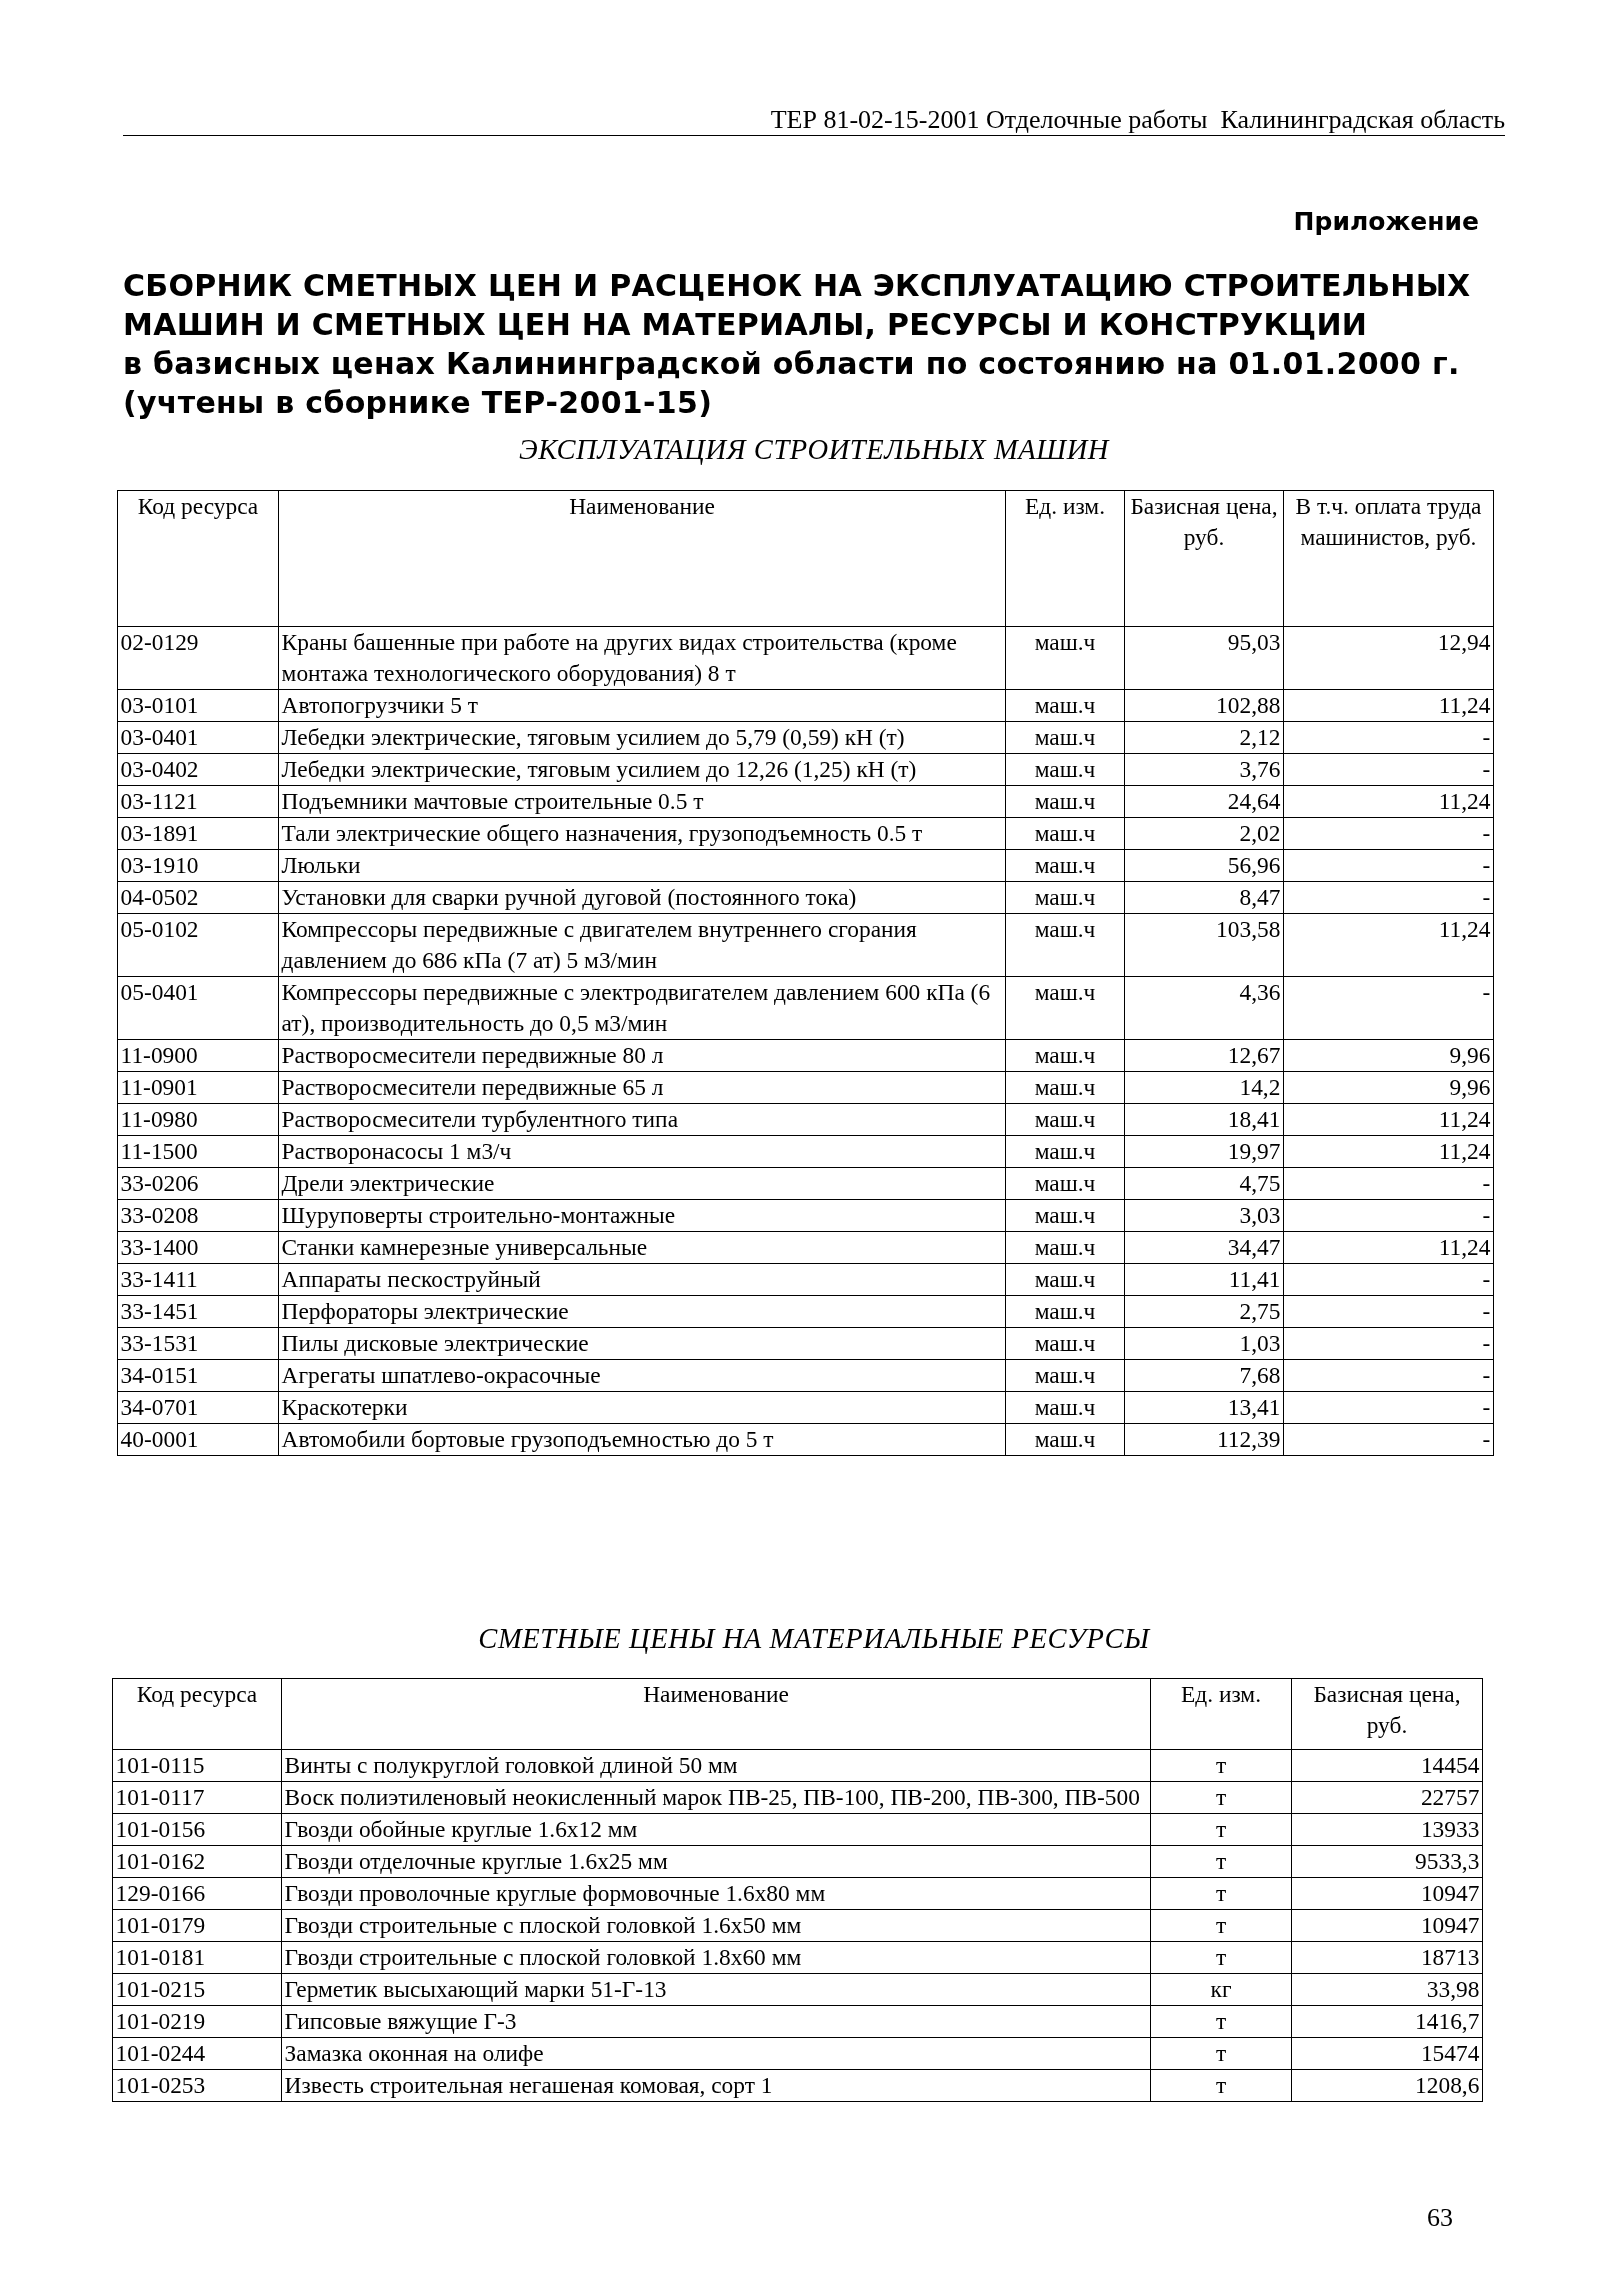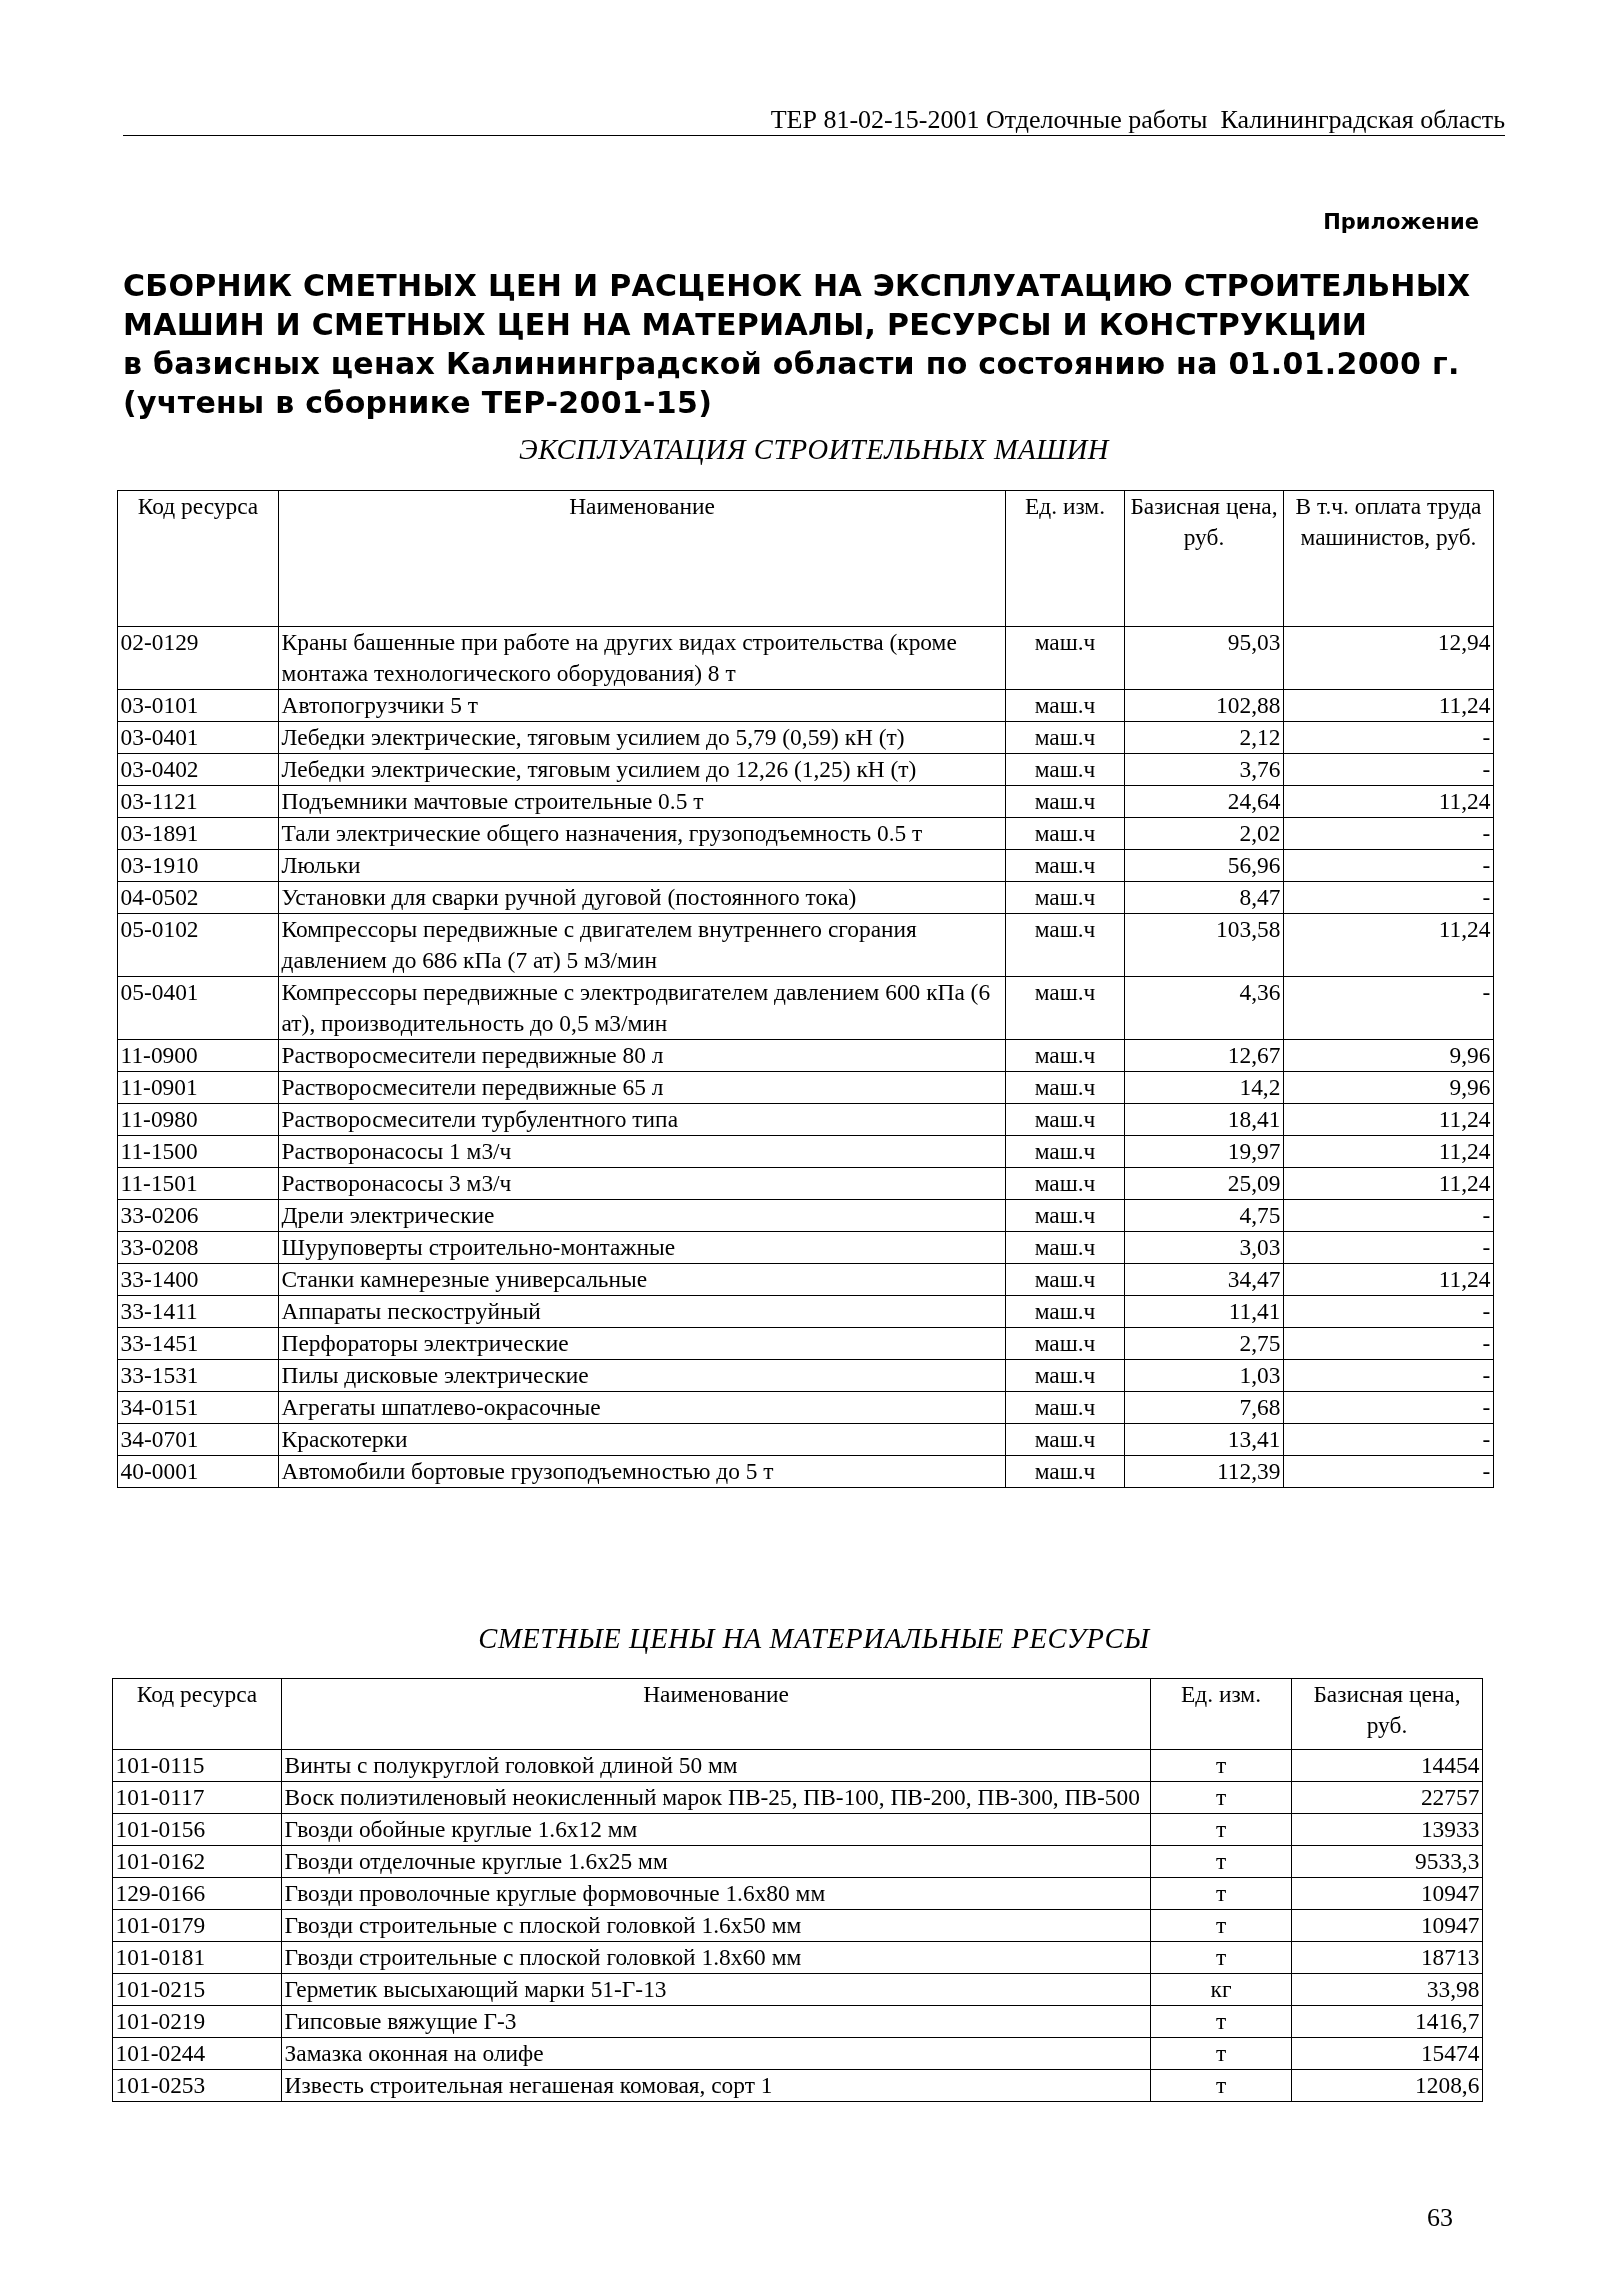"Приложение" .appendix-label { font-size: 21px -> 25px }
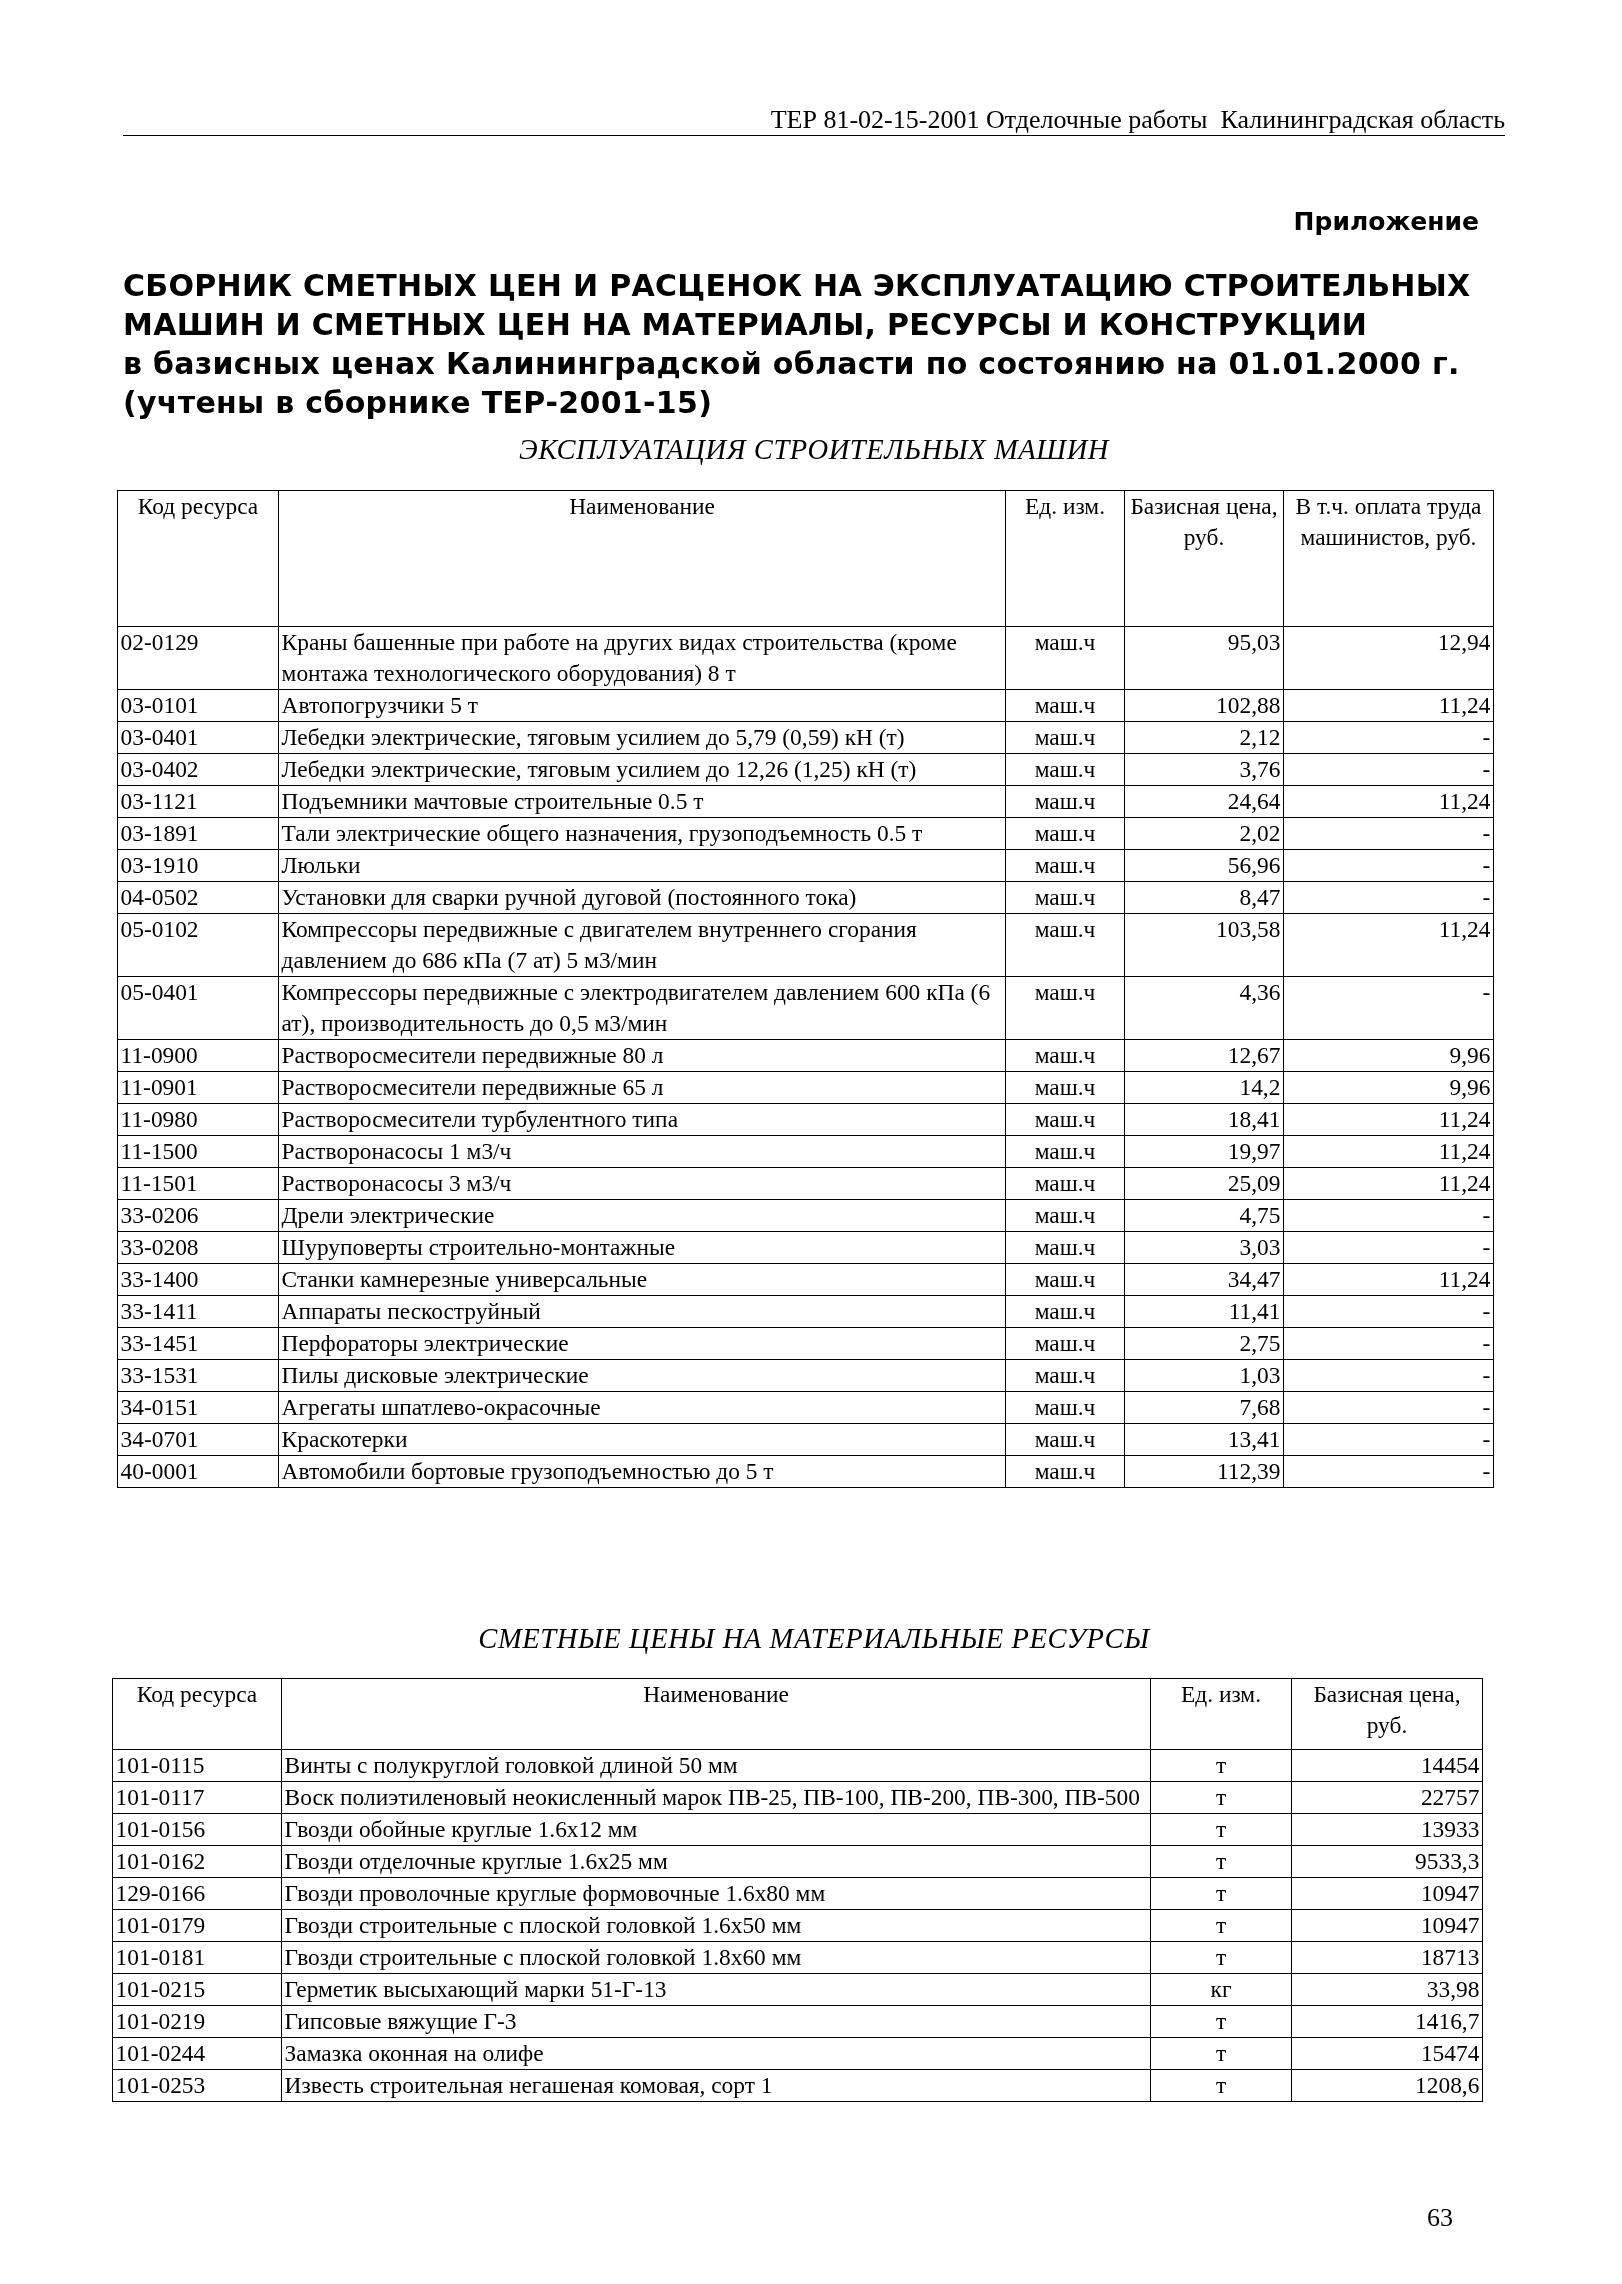"11-1501" tr { html: <tr> <td>11-1501</td> <td>Растворонасосы 3 м3/ч</td> <td>маш.ч</td> <td>25,09</td> <td>11,24</td> </tr> -> none }
